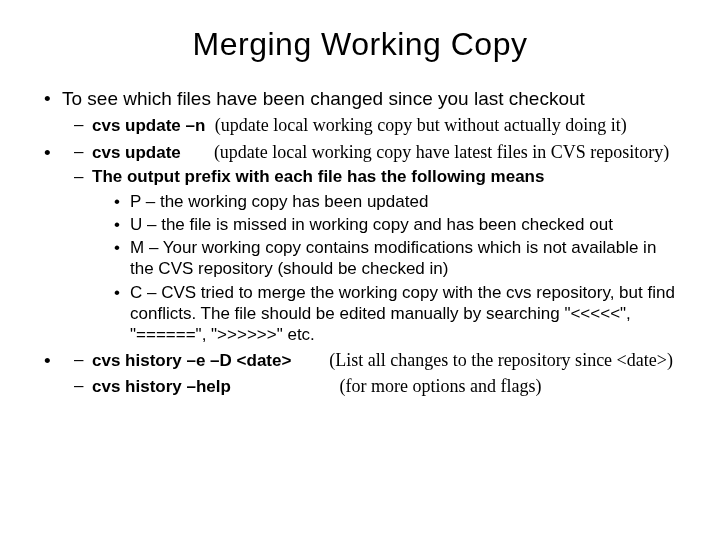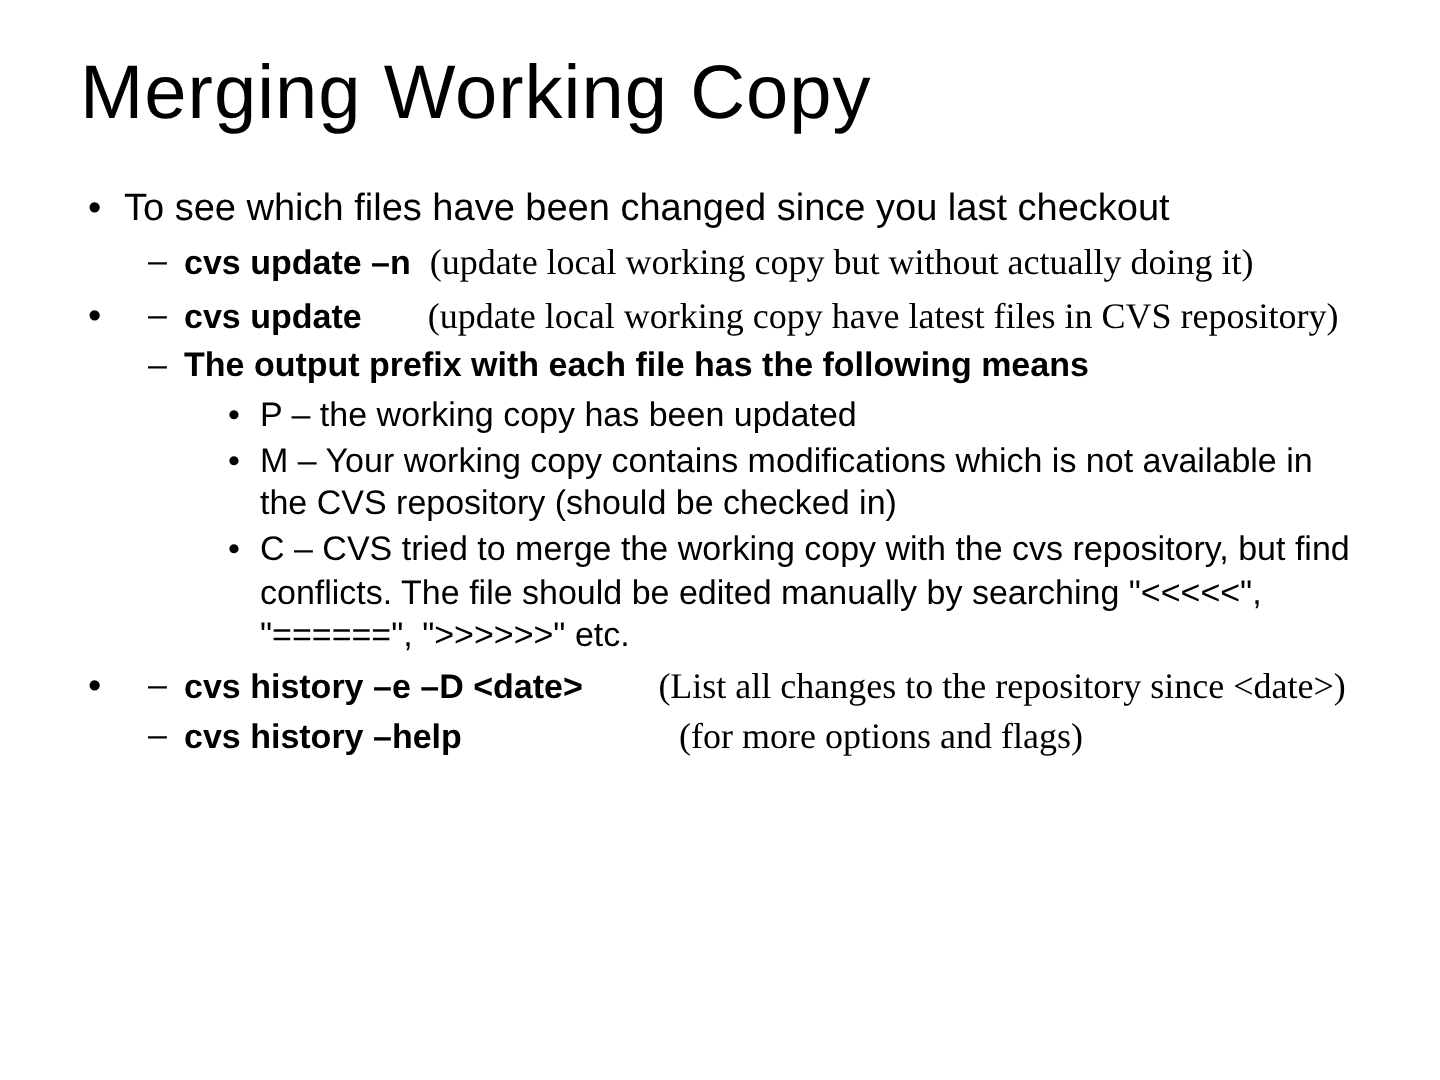"Merging Working Copy" .title { font-size: 38px -> 32px; text-align: none -> center }
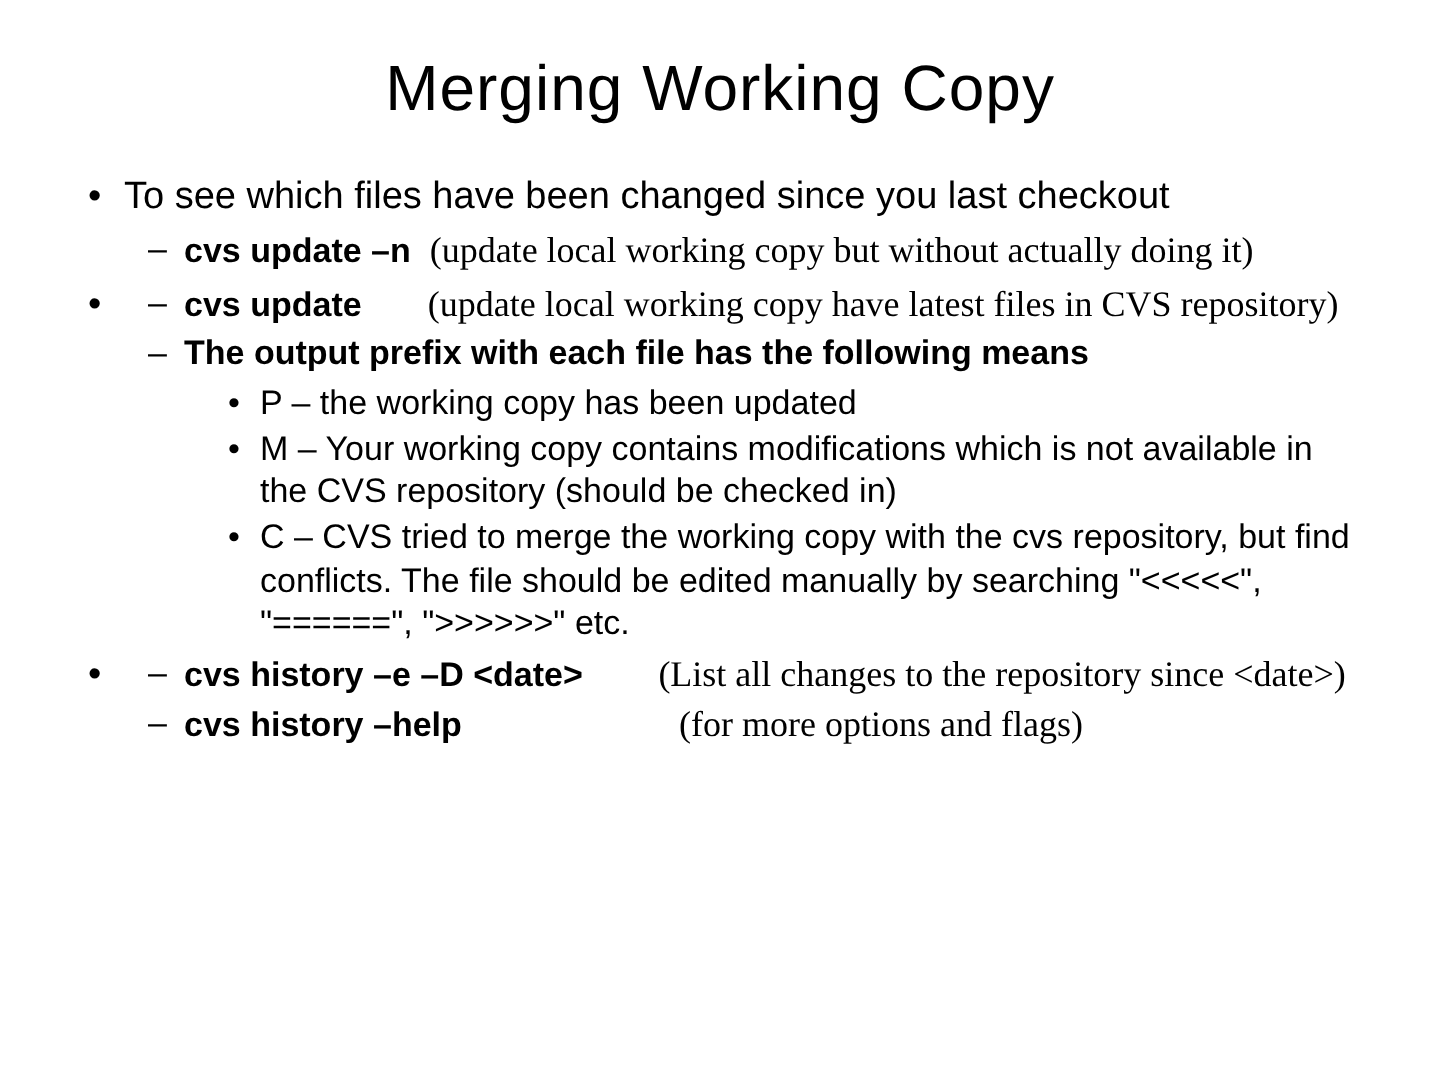"U – the file is" li { html: none -> <li>U – the file is missed in working copy and has been checked out</li> }
